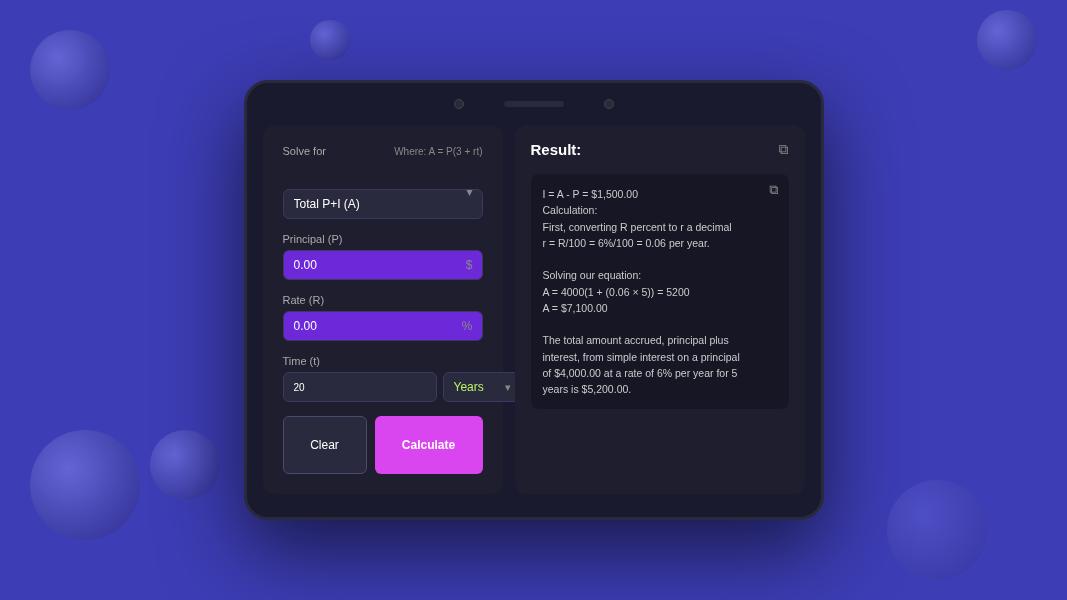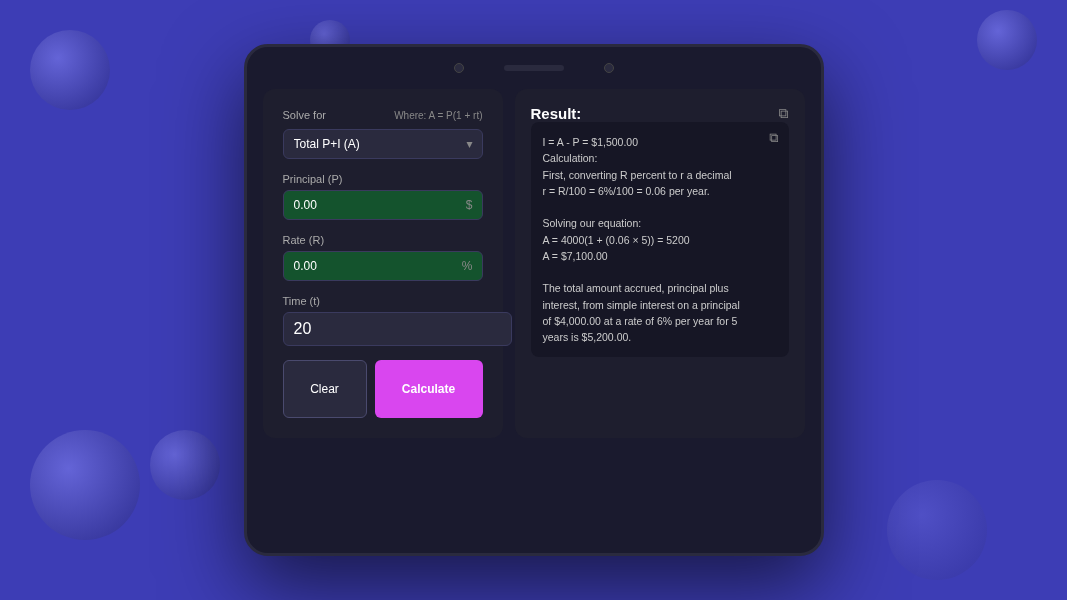"Solve for" .tablet { height: 512px -> 440px }
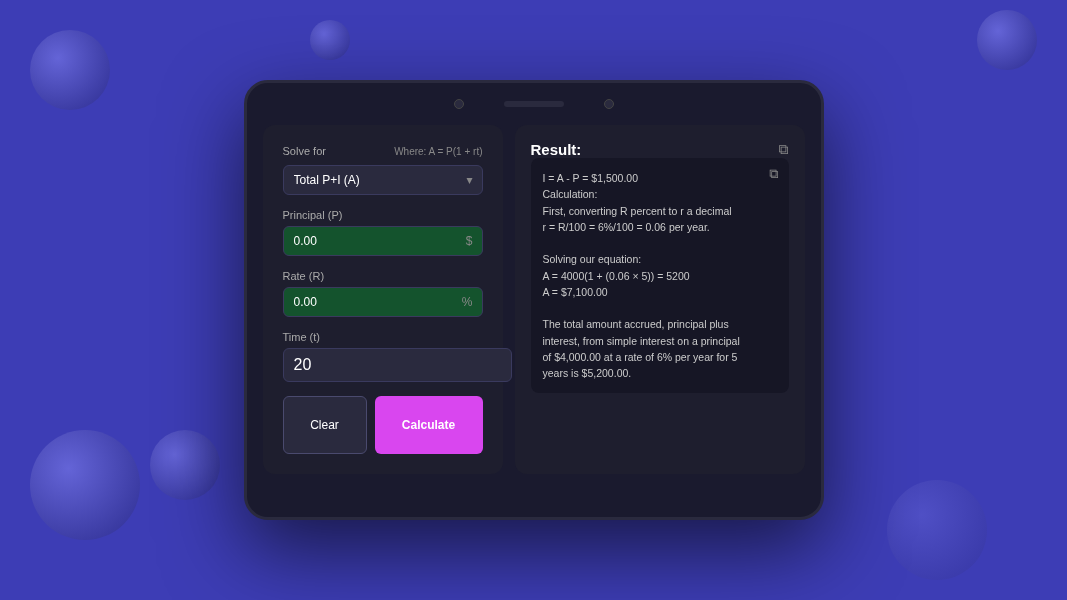"Where: A = P(1 +" span.formula-text { text: 1 -> 3 }
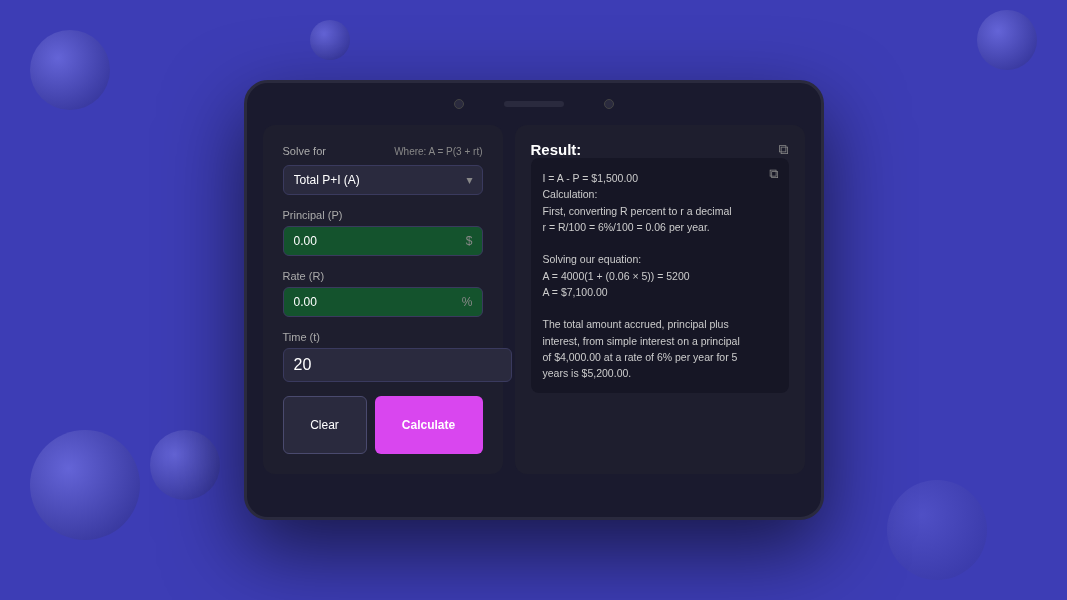"Result:" .result-header { margin-bottom: 0 -> 16px }
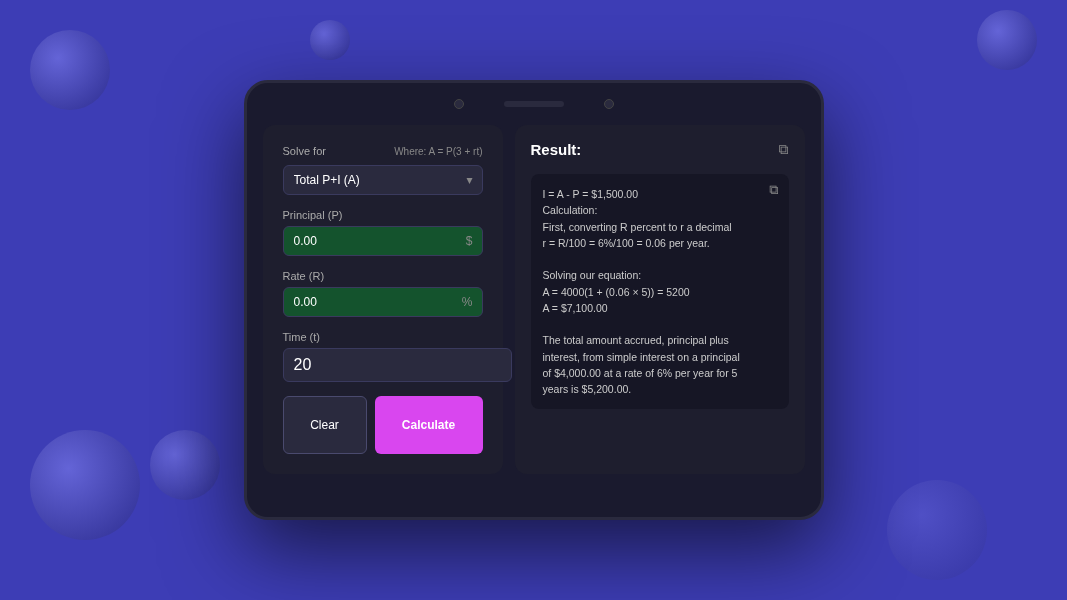"Total P+I (A)" .calc-select { margin-top: none -> 24px }
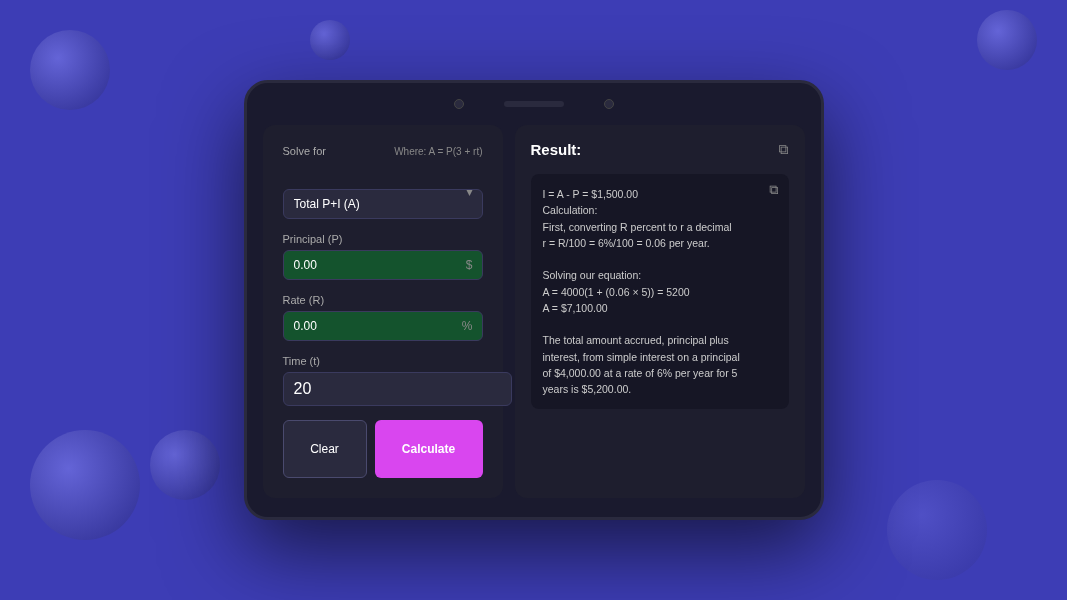"0.00" .calc-input { background: #14532d -> #6d28d9 }
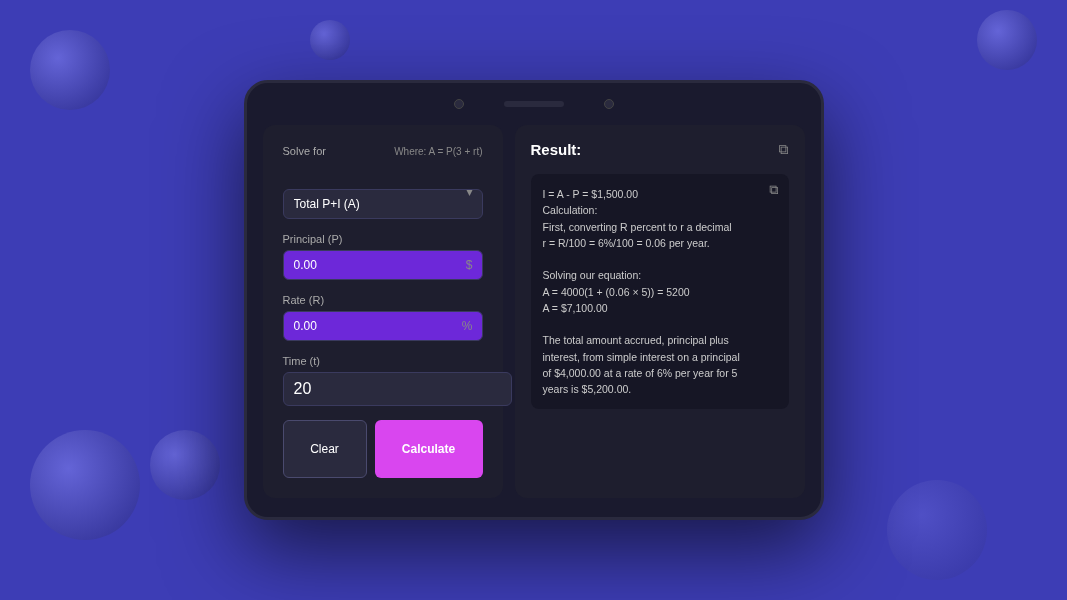"20" .time-input { font-size: 16px -> 10px }
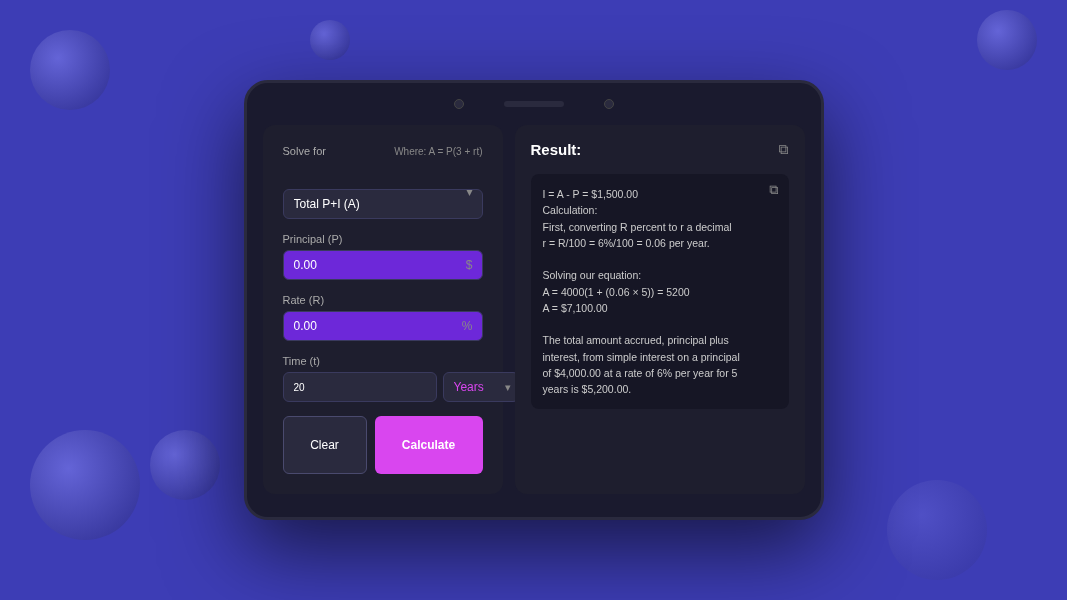"Years" .time-select { color: #d946ef -> #bef264 }
